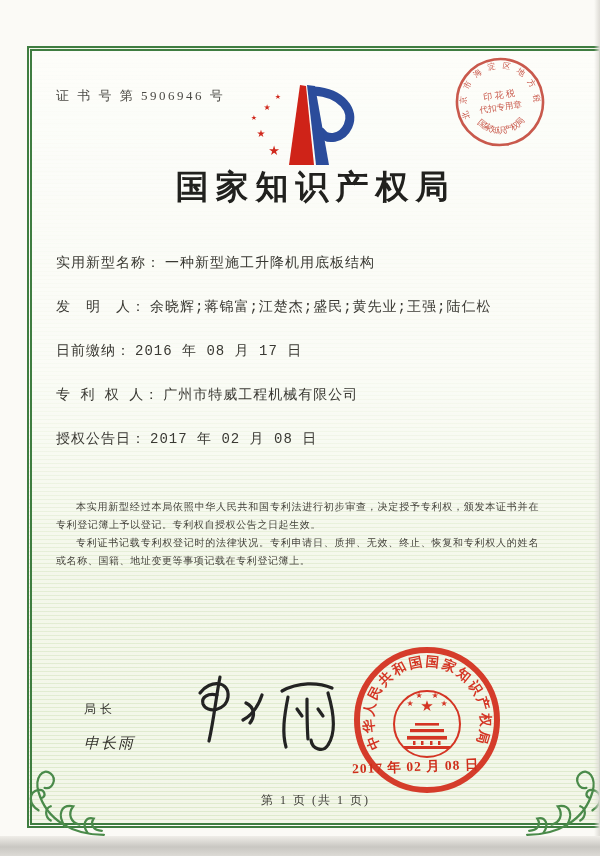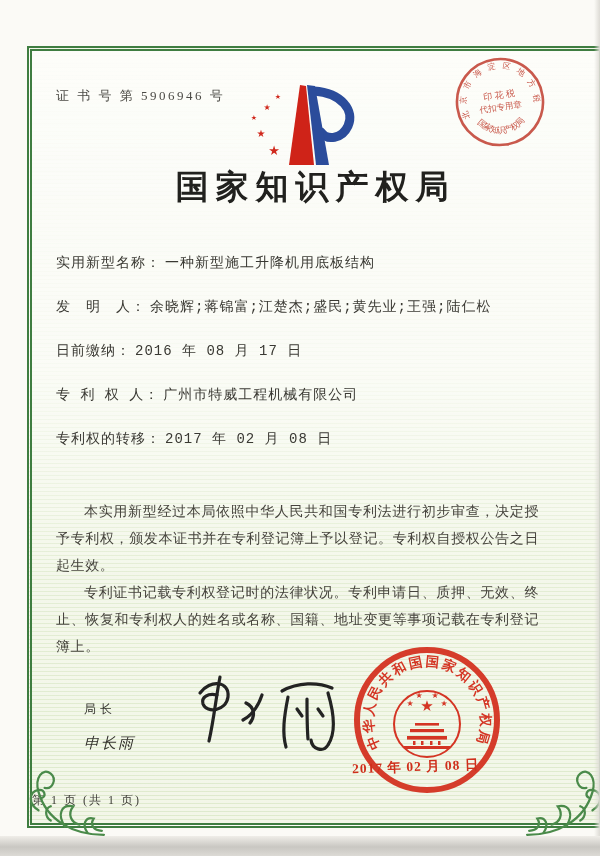"专利权的转移：" span.lab { text: 专利权的转移 -> 授权公告日 }
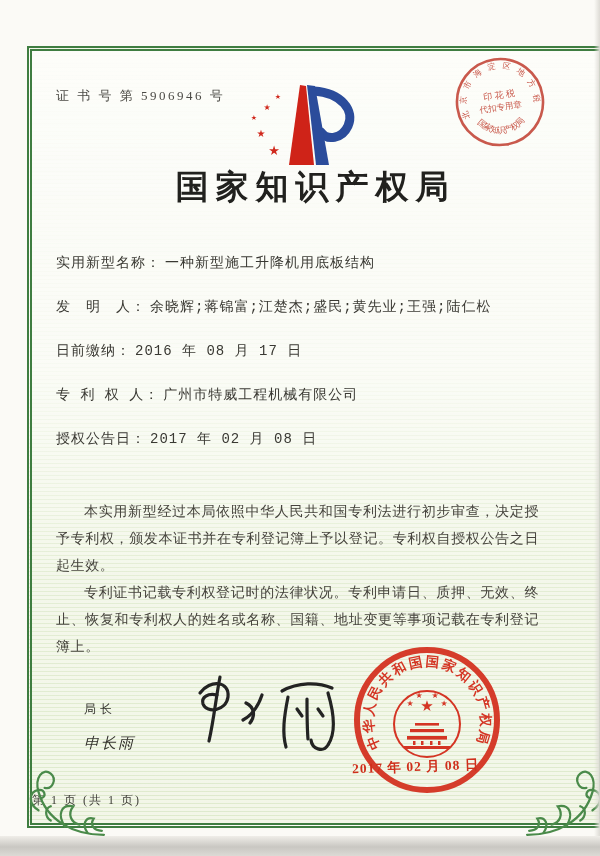"本实用新型经过本局依照中华人民共和国专利法进行初步审查，决定授予专利权，颁发本证" .paras { font-size: 14px -> 10px; line-height: 27px -> 18px }
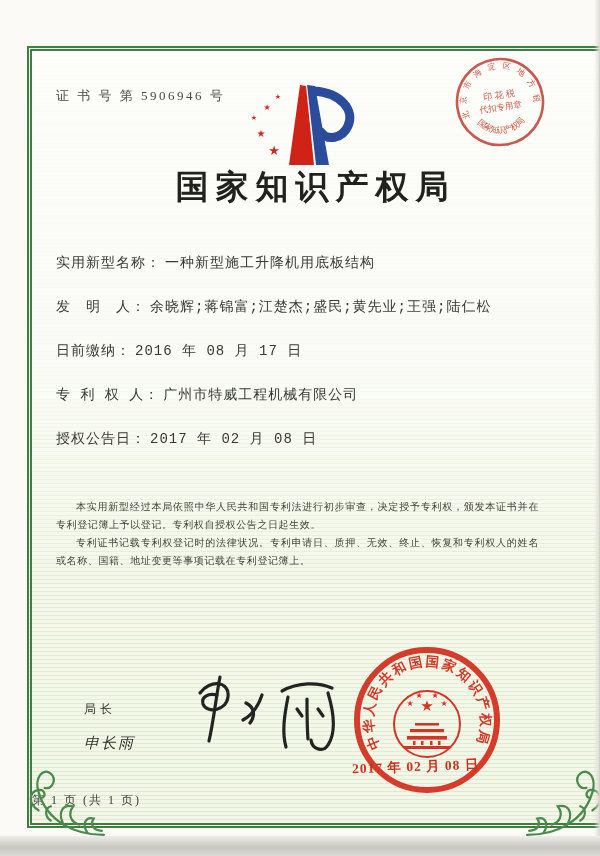"第 1 页 (共 1" .footer { text-align: left -> center }
